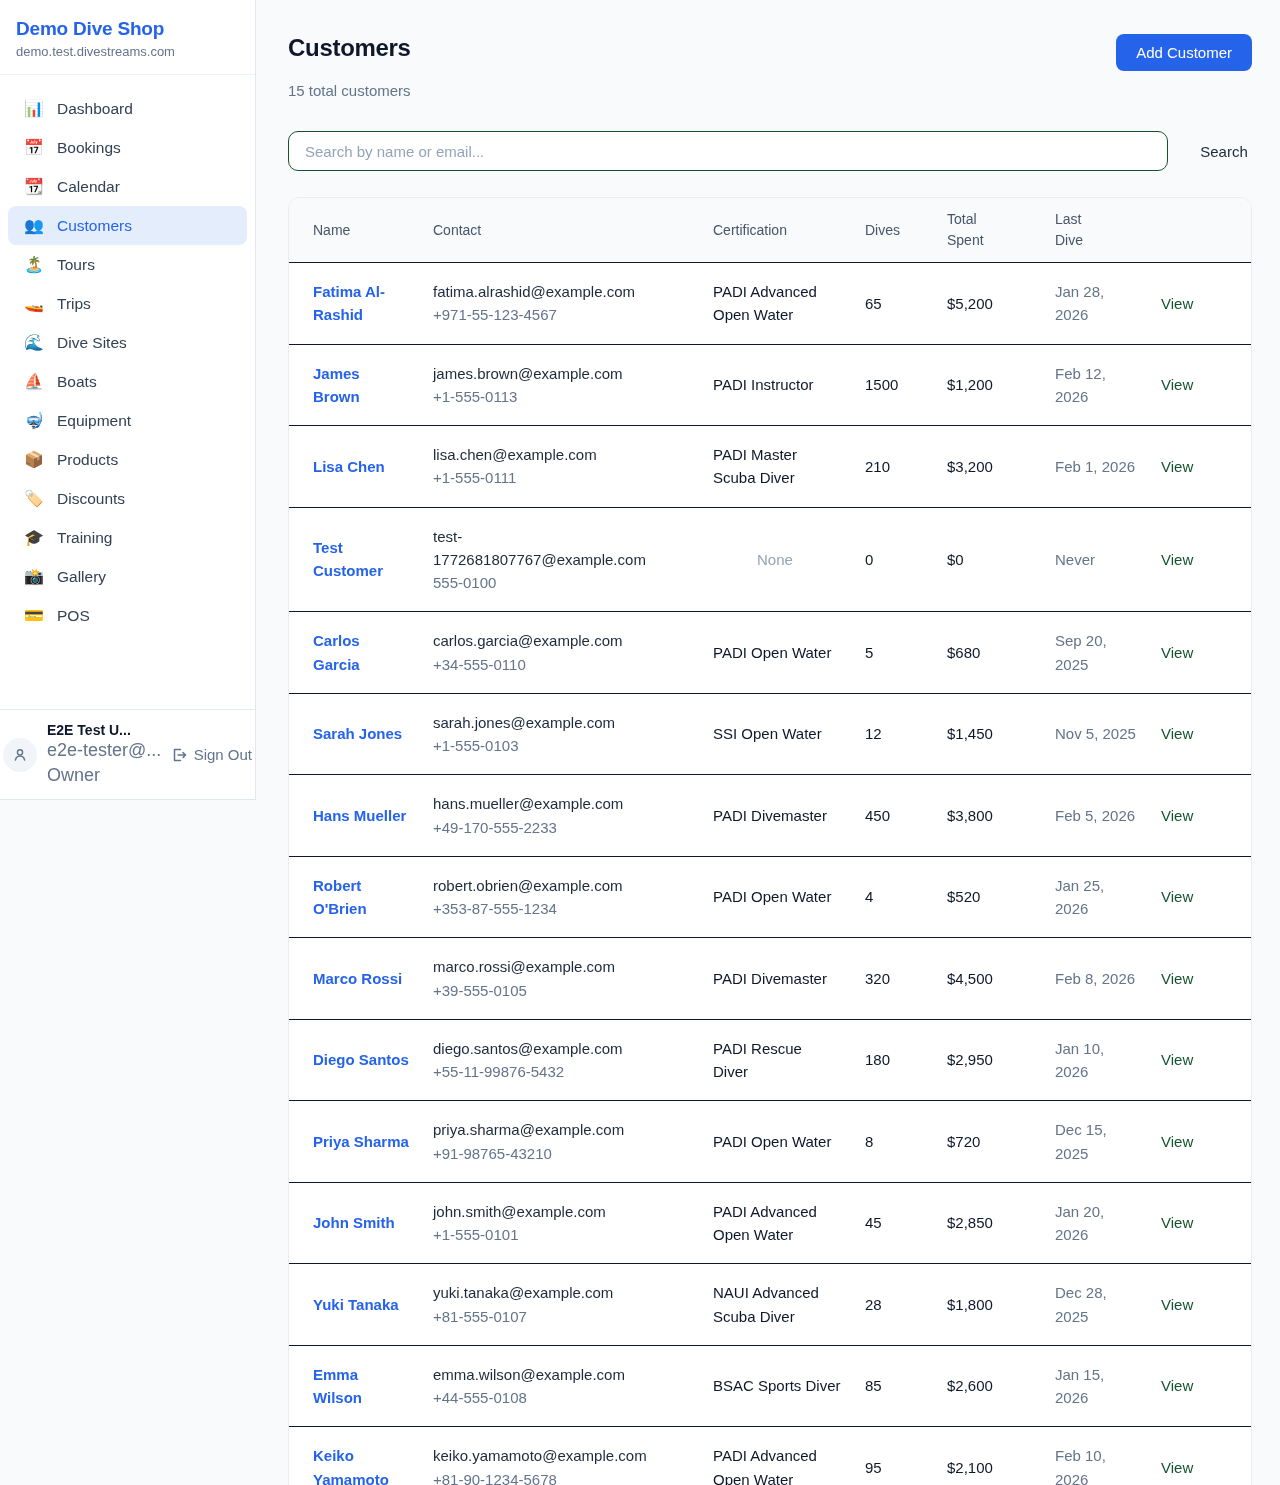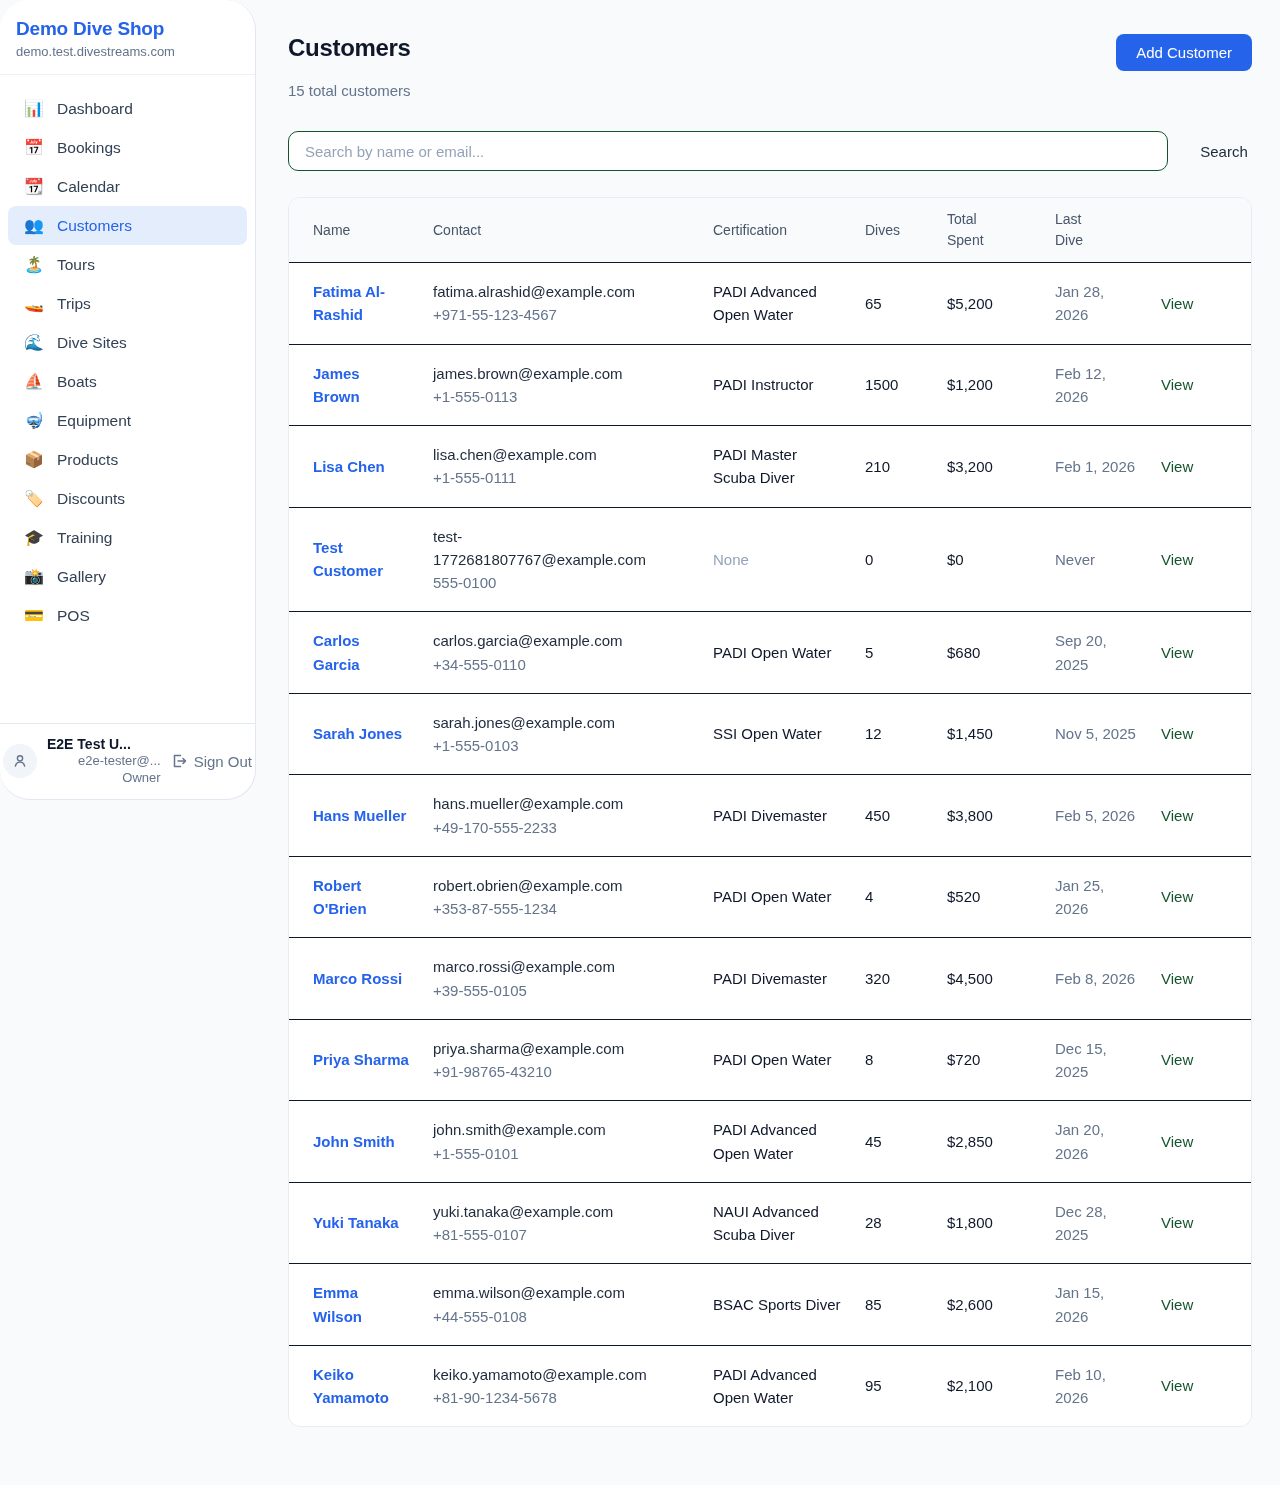"Demo Dive Shop" .sidebar { border-radius: 30px -> none }
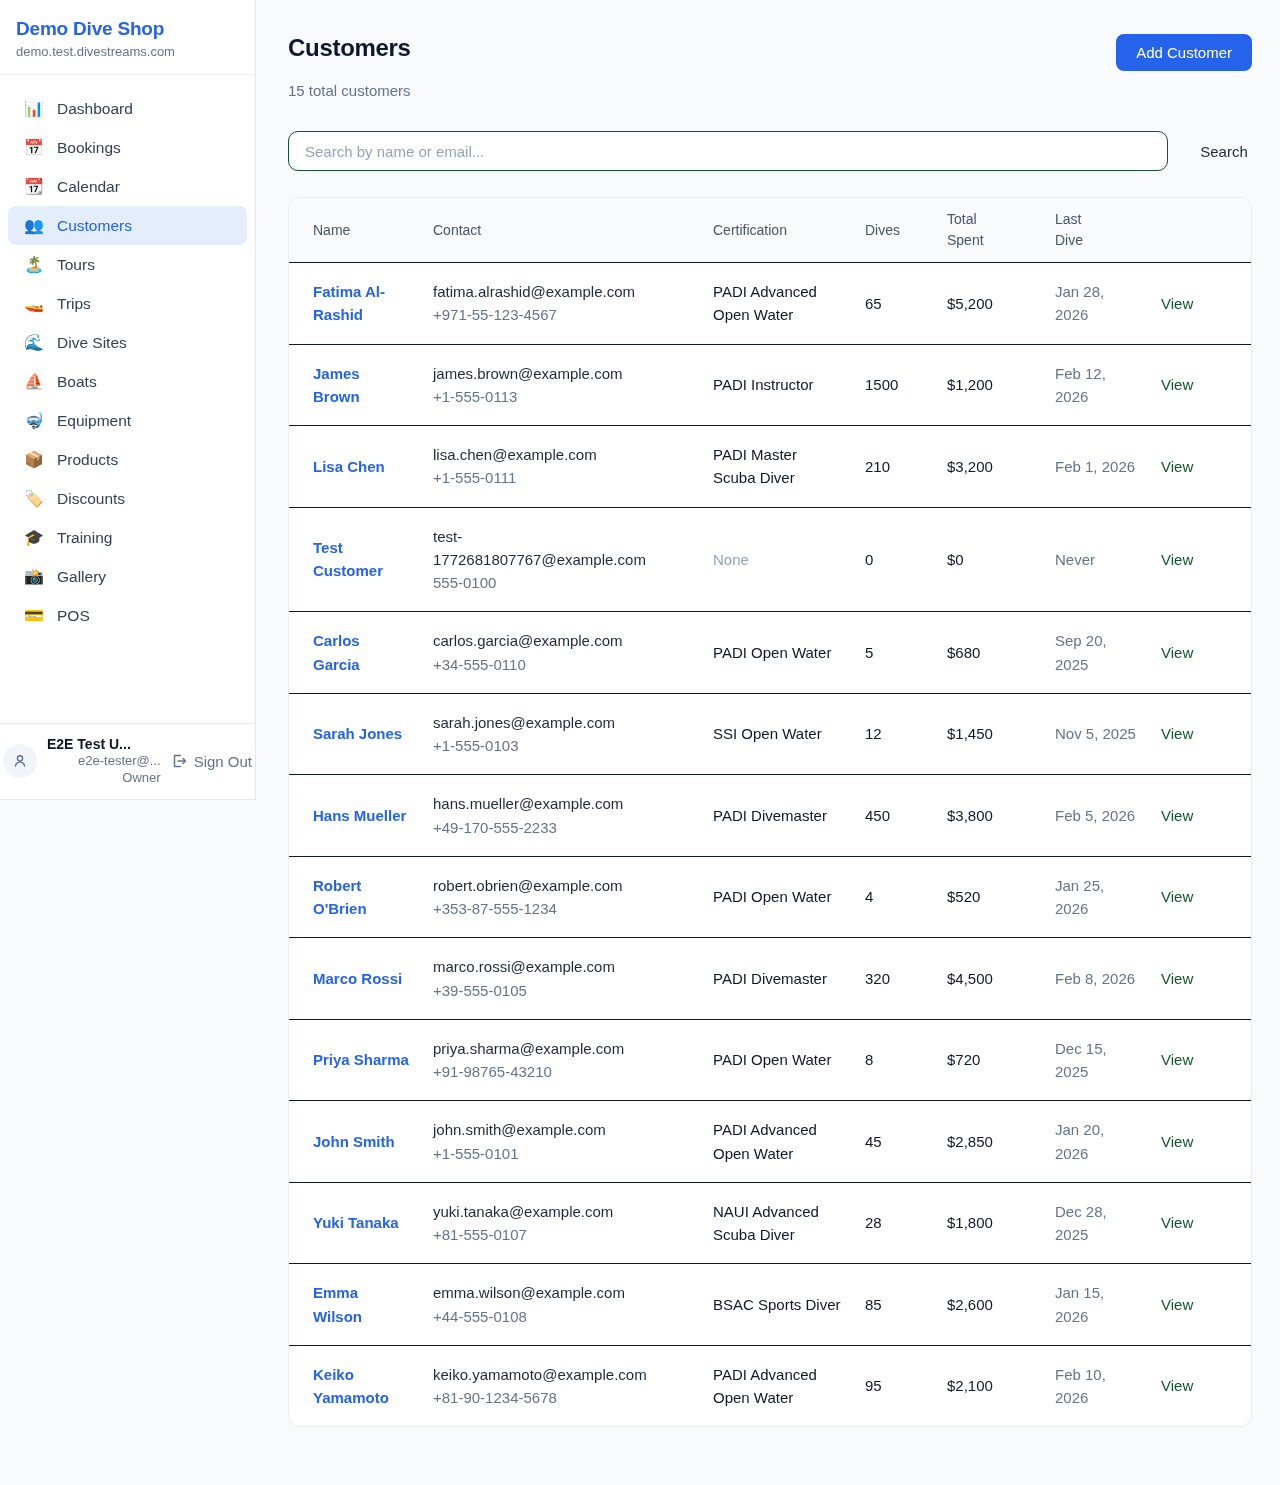"None" .cert.muted { margin-left: none -> 44px }
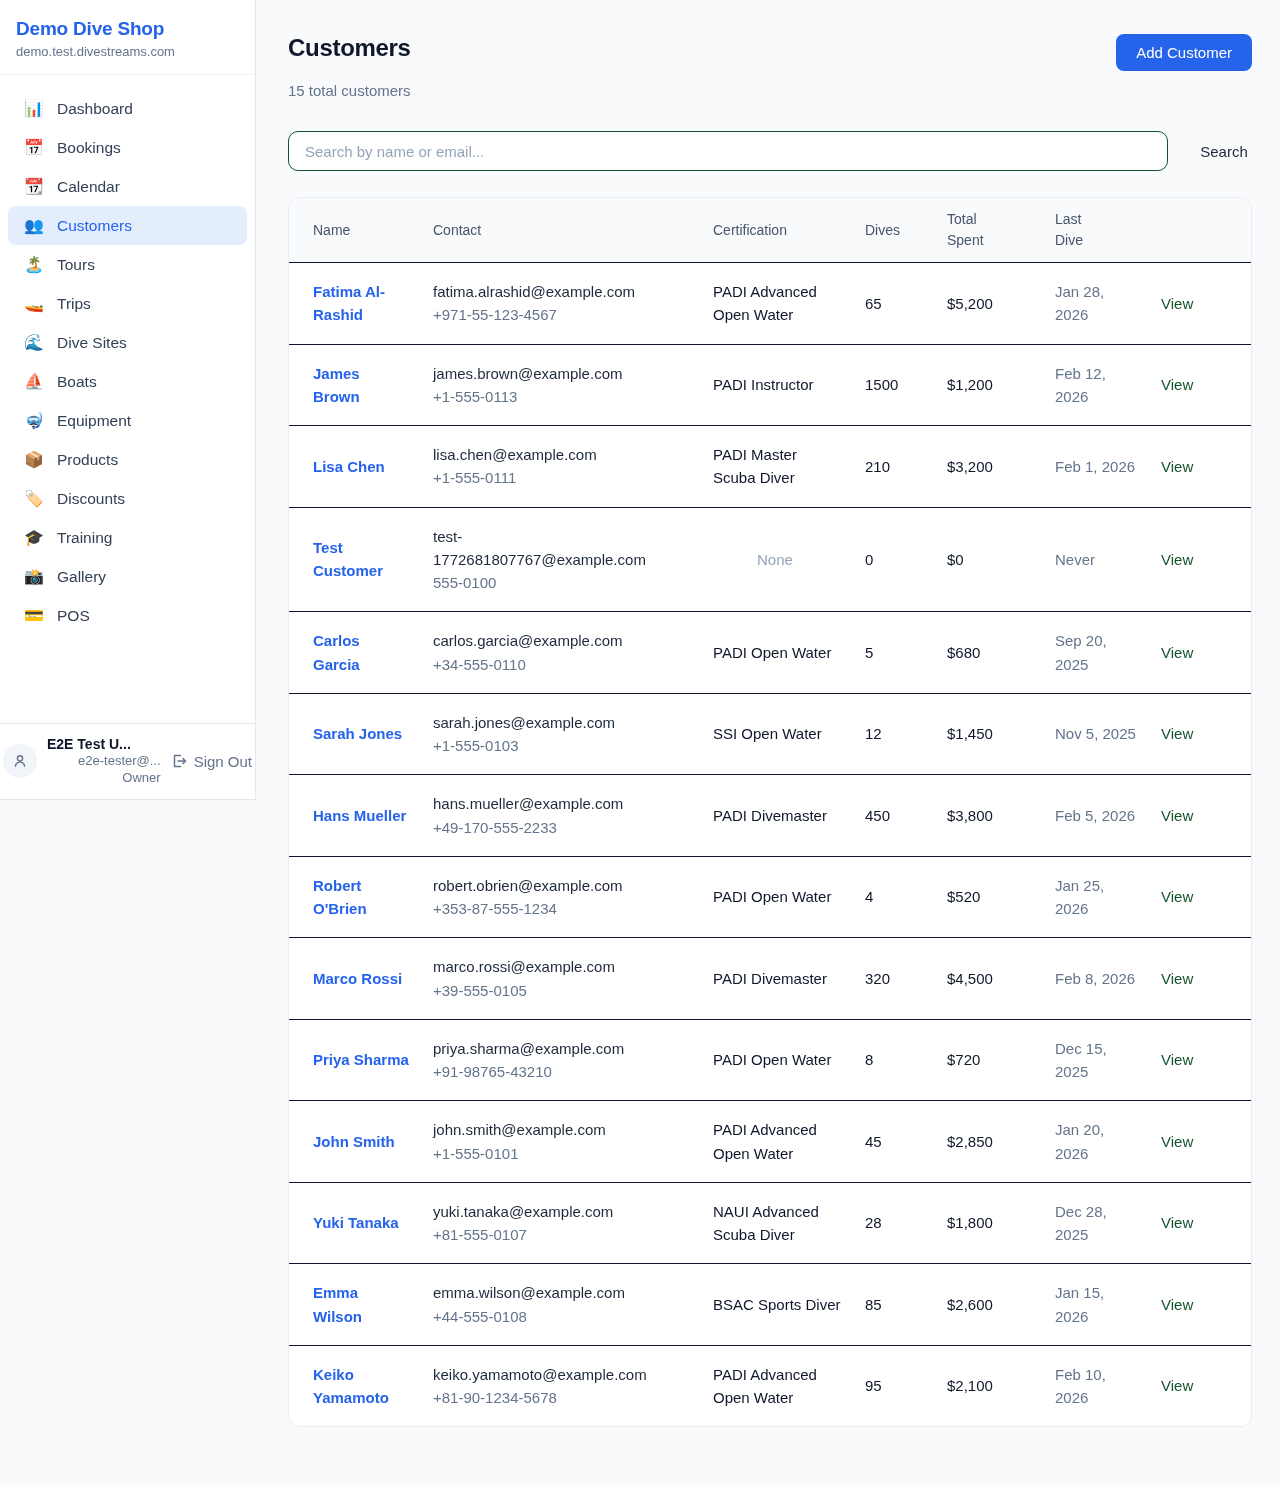"e2e-tester@..." .user-email, .user-role { font-size: 13px -> 18px; text-align: right -> none }
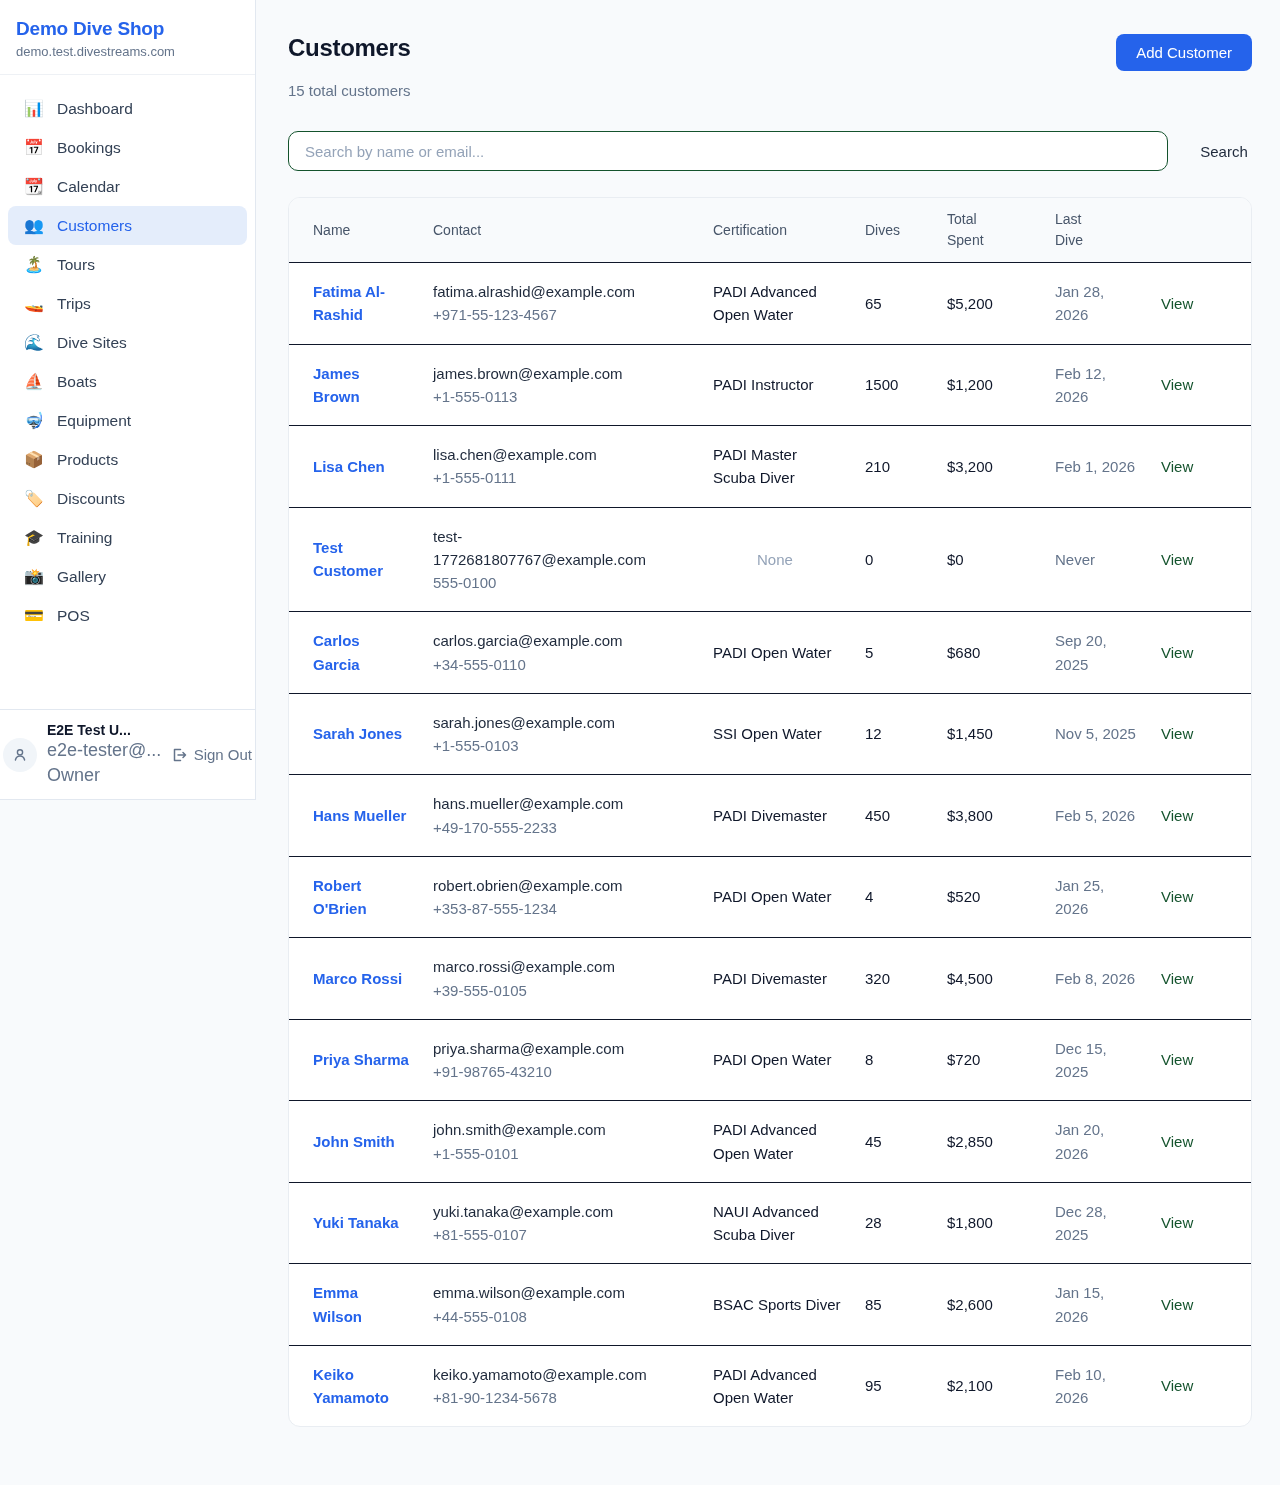"Diego Santos" tr { html: none -> <tr> <td><a>Diego Santos</a></td> <td> <div>diego.santos@example.com</div> <div>+55-11-99876-5432</div> </td> <td><span>PADI Rescue Diver</span></td> <td>180</td> <td>$2,950</td> <td><span>Jan 10, 2026</span></td> <td><a>View</a></td> </tr> }
